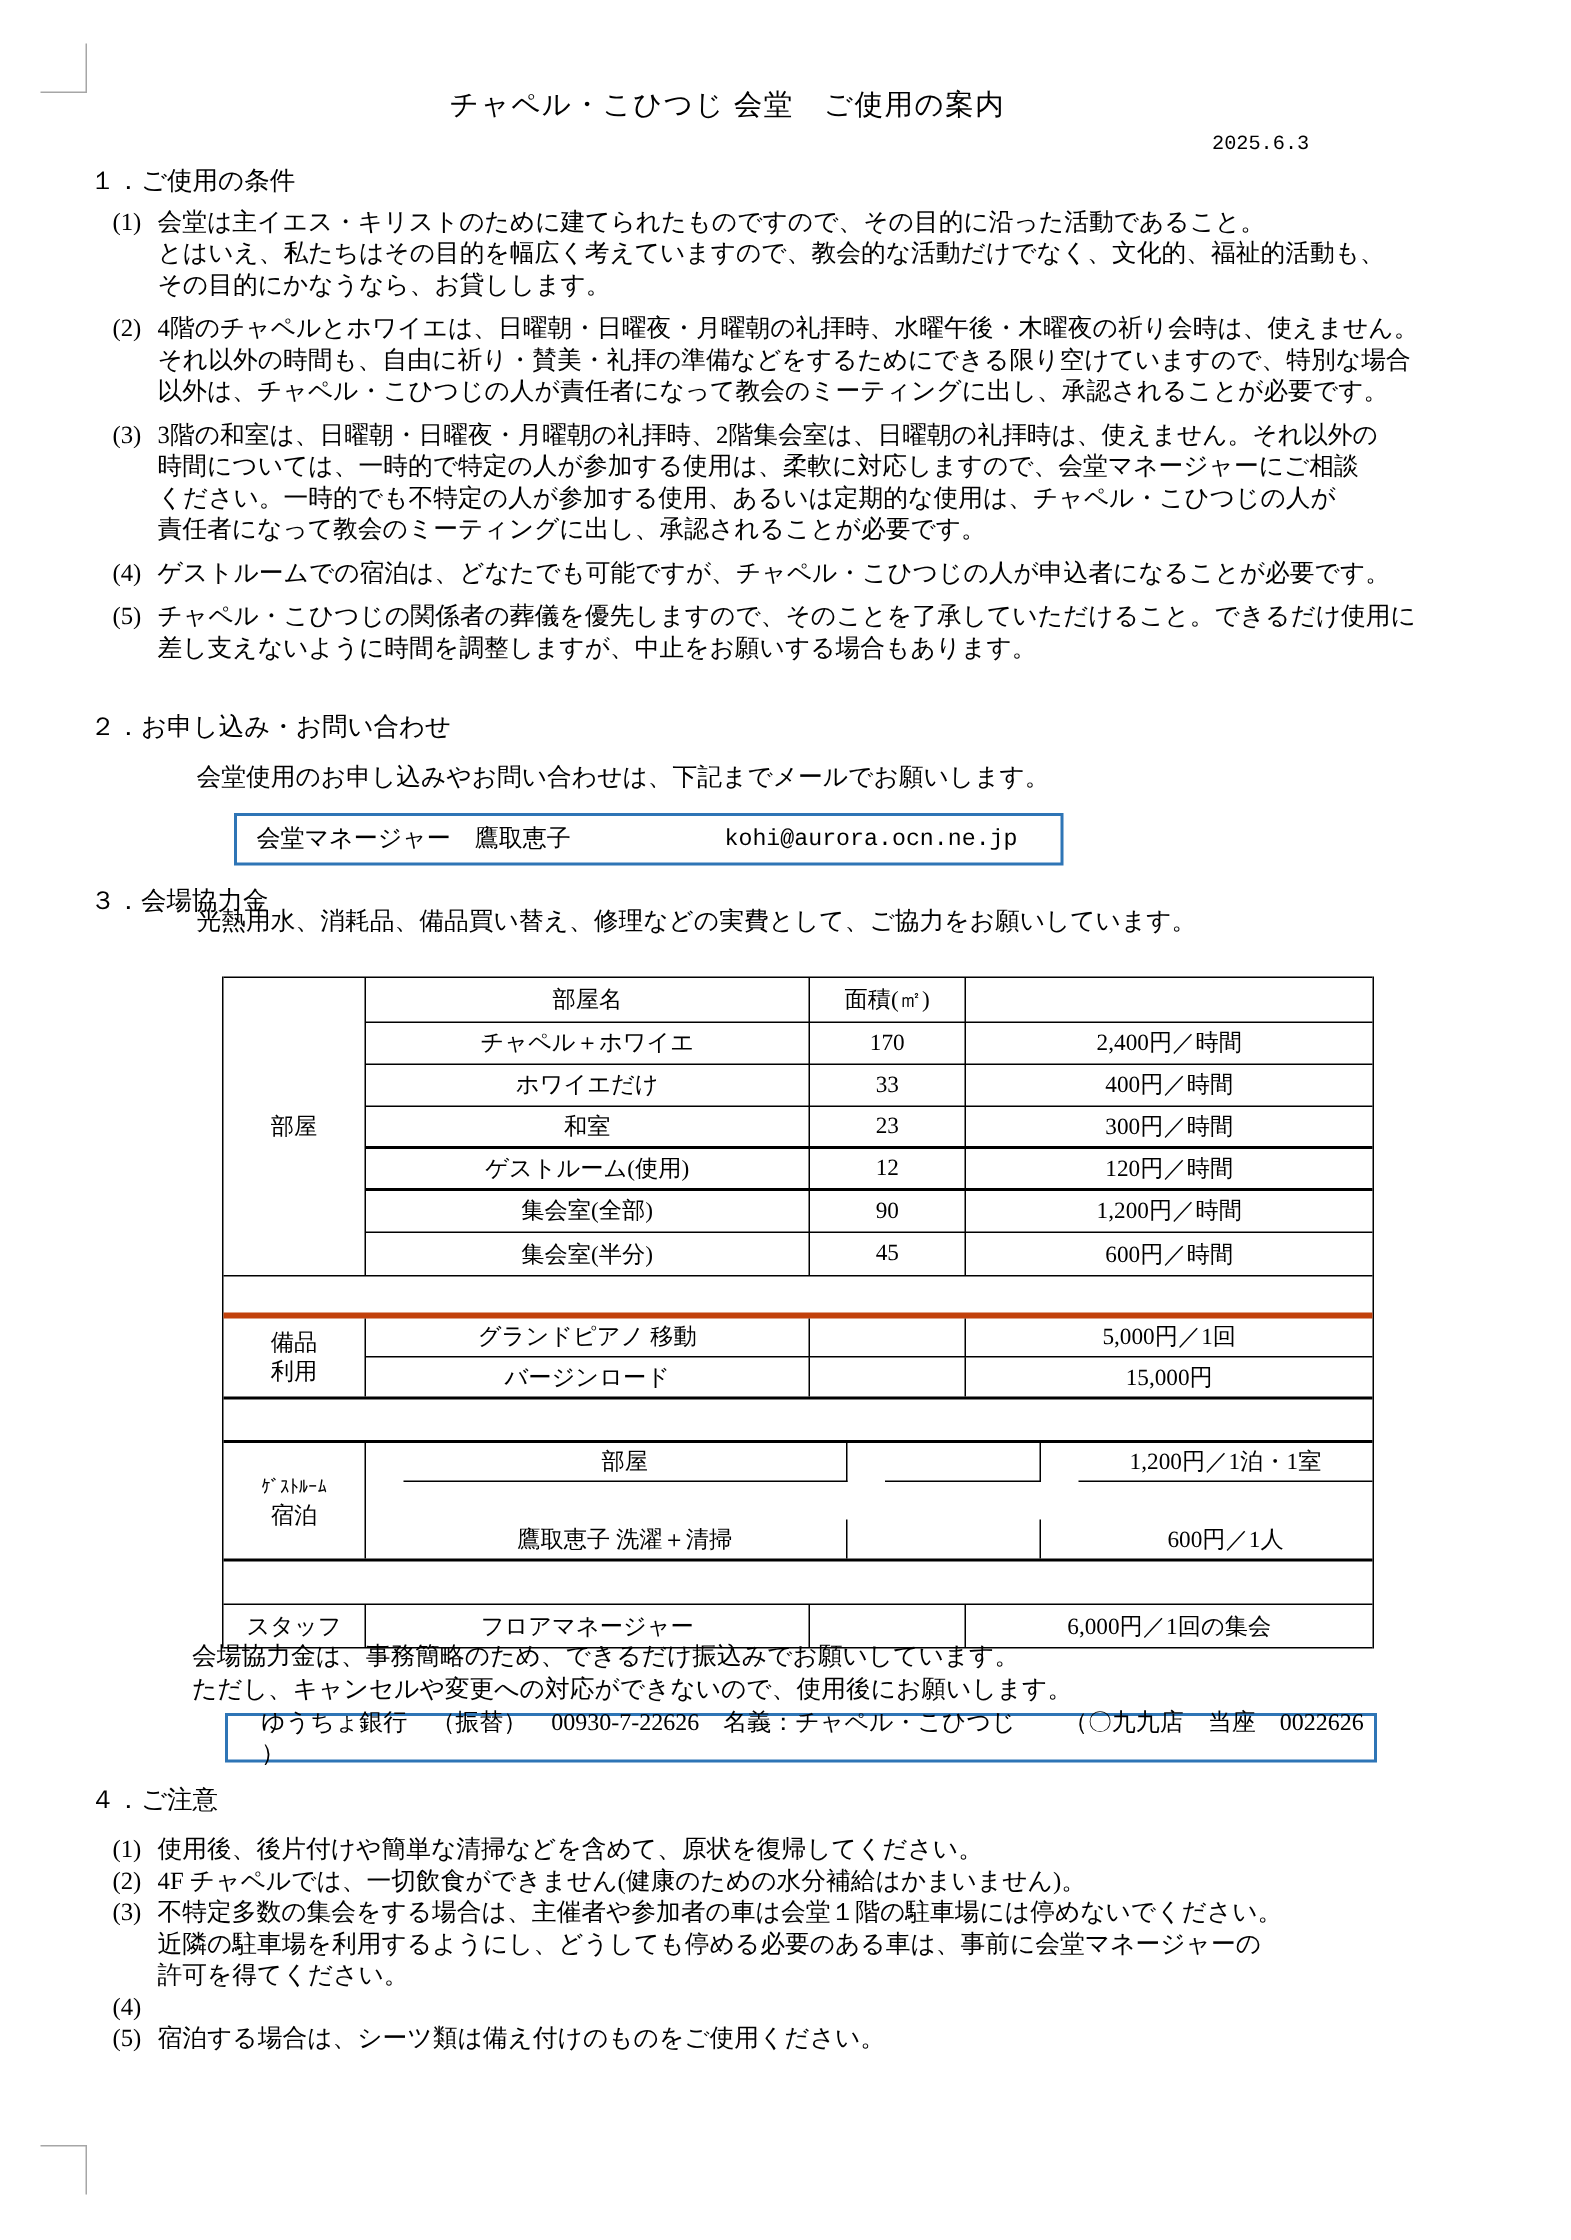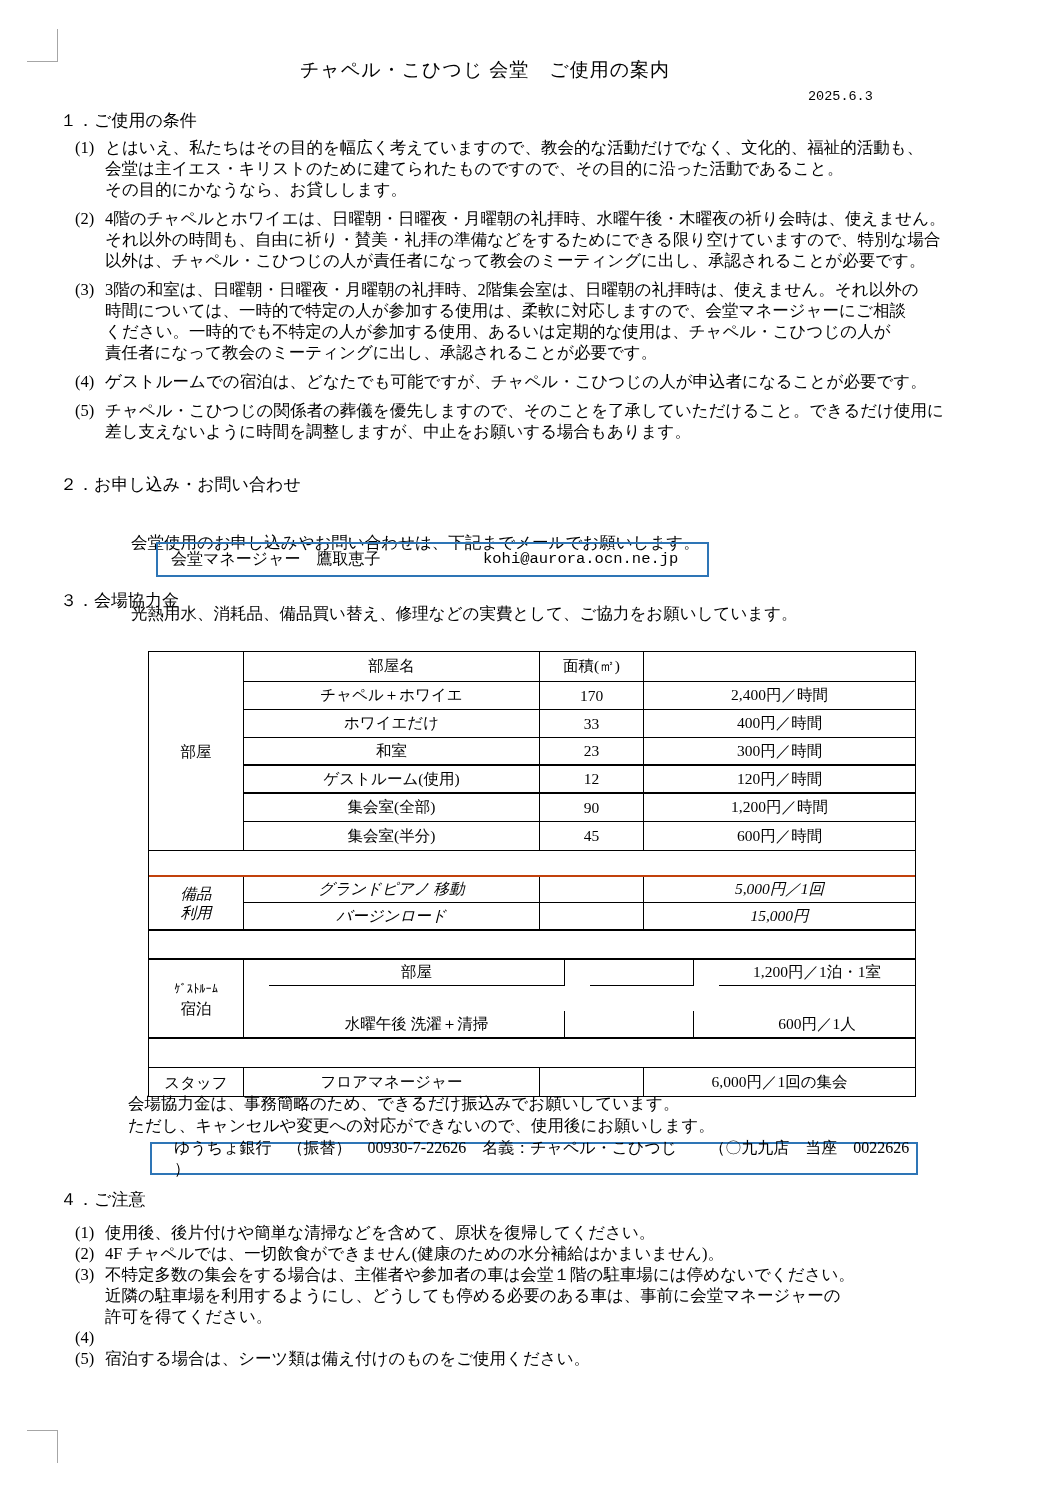"とはいえ、私たちはその目的を幅広く考えていますので、教会的な活動だけでなく、文化" div { order: before "会堂は主イエス・キリストのために建てられたものですので、その目的に沿った活動であ" -> after "会堂は主イエス・キリストのために建てられたものですので、その目的に沿った活動であ" }
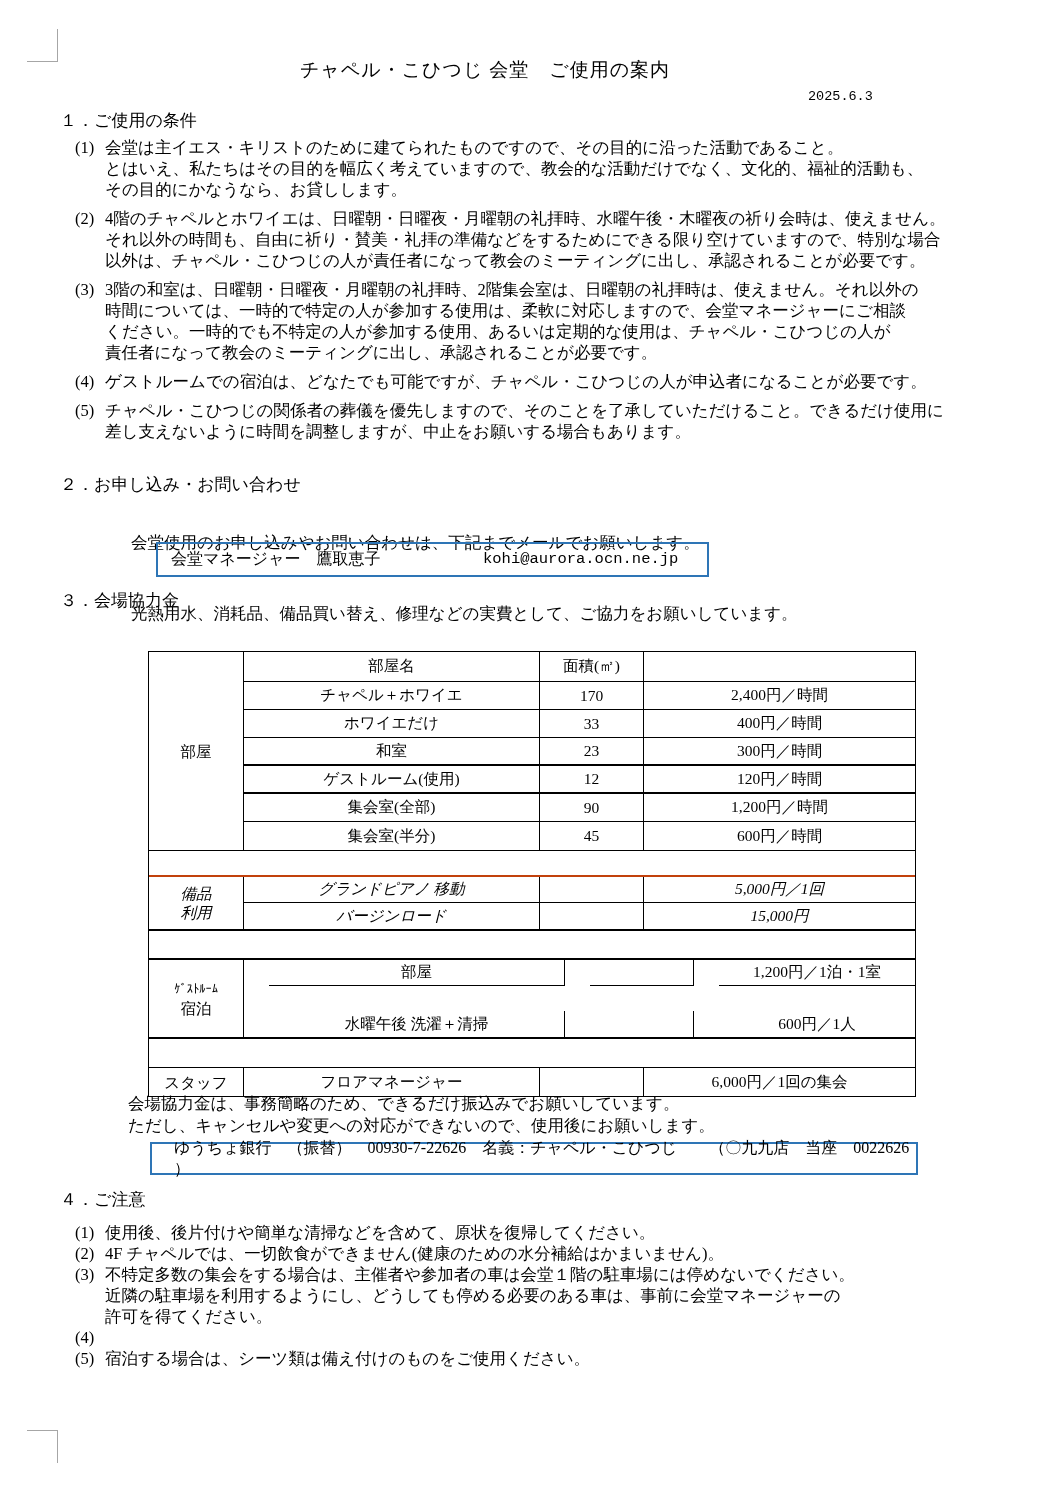"会堂使用のお申し込みやお問い合わせは、下記までメールでお願いします。" .s2-intro { top: 532px -> 507px }
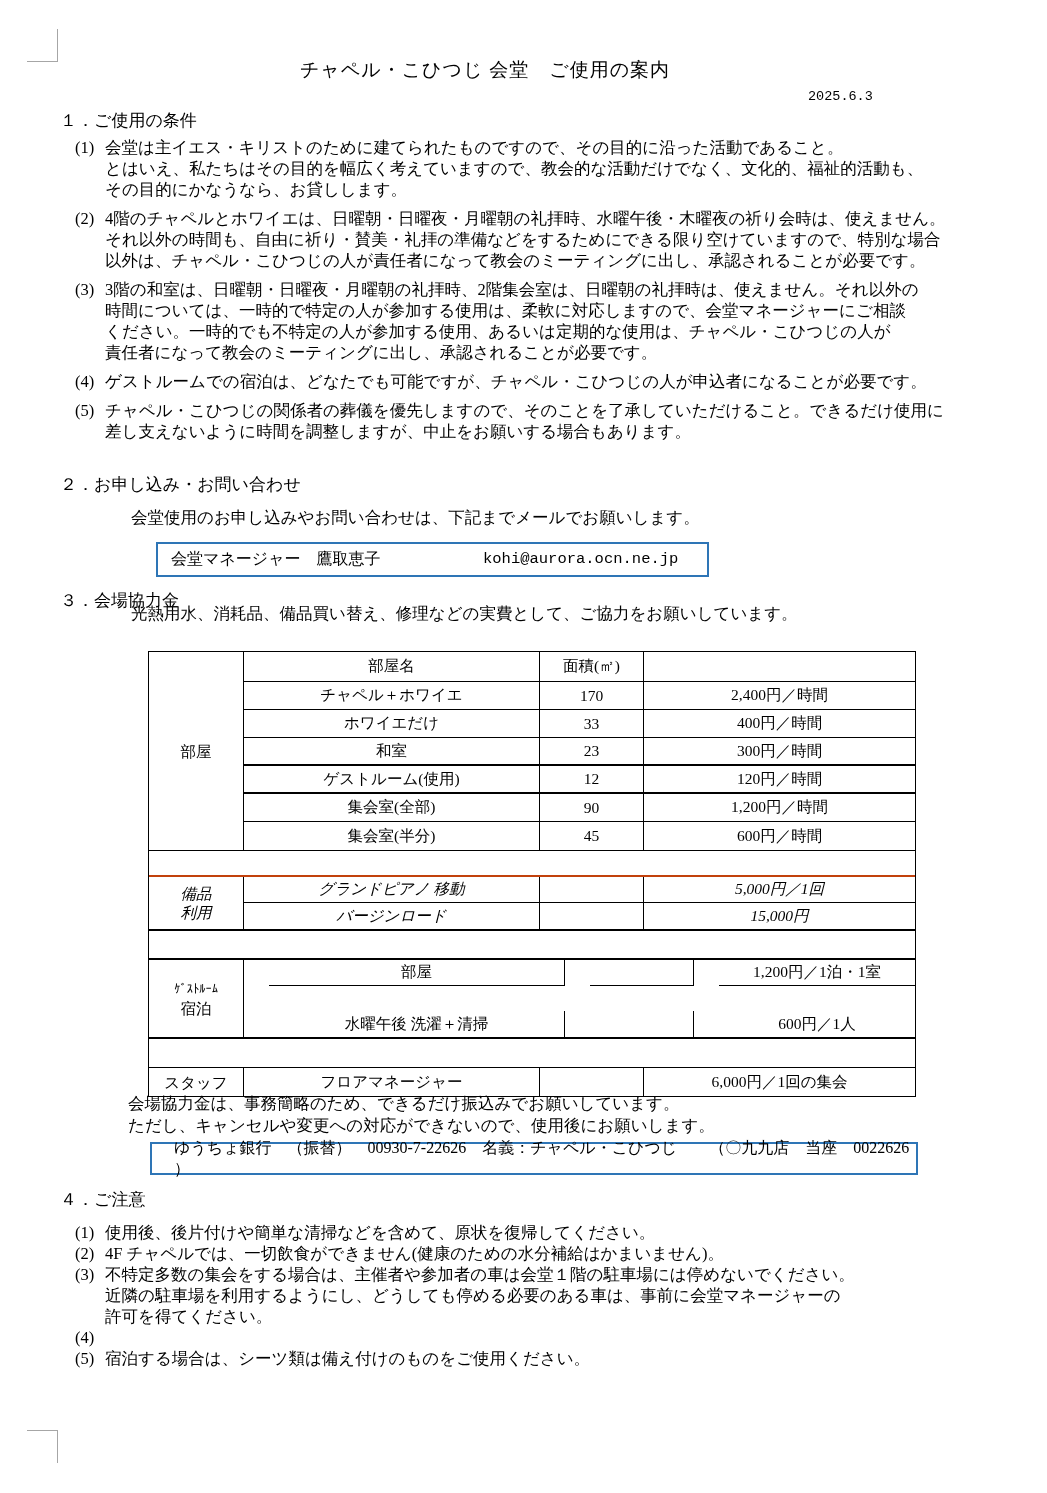"備品" .b2 { border-top: 2px solid #c2410c -> 4px solid #c2410c; font-style: italic -> none }
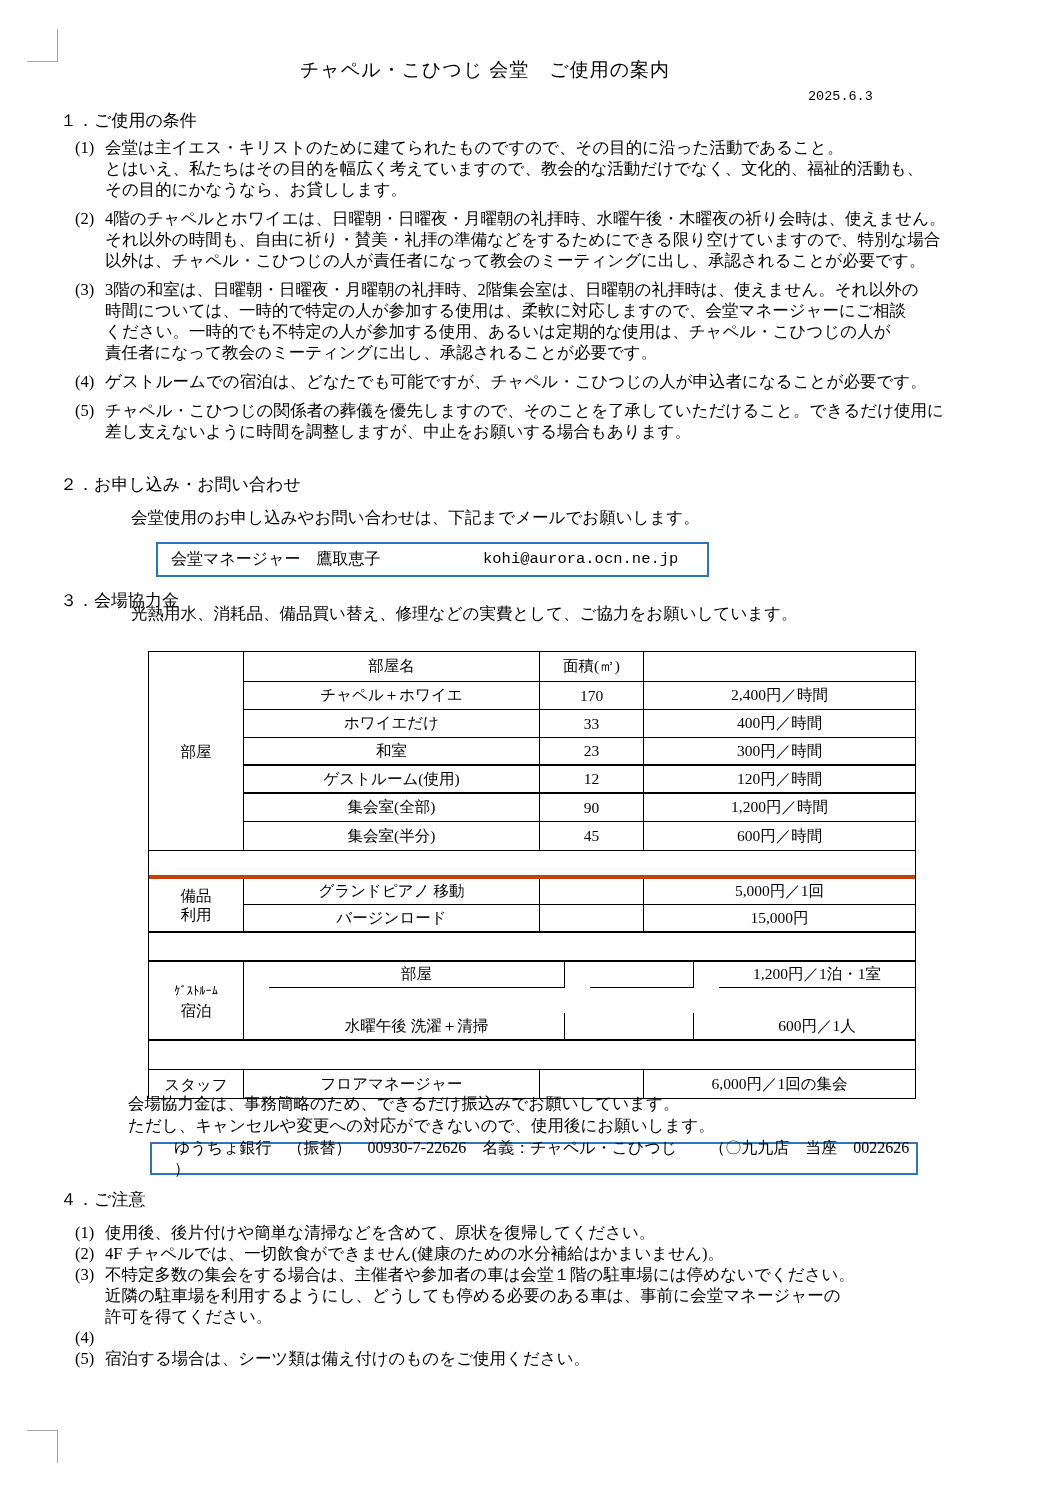"水曜午後 洗濯＋清掃" div.cell { text: 水曜午後 -> 鷹取恵子 }
